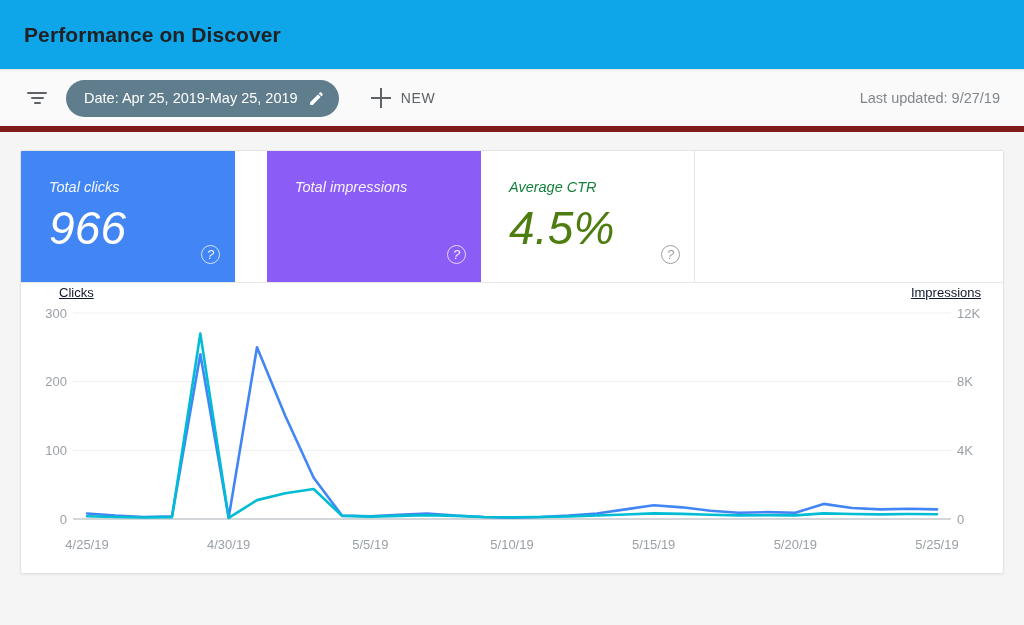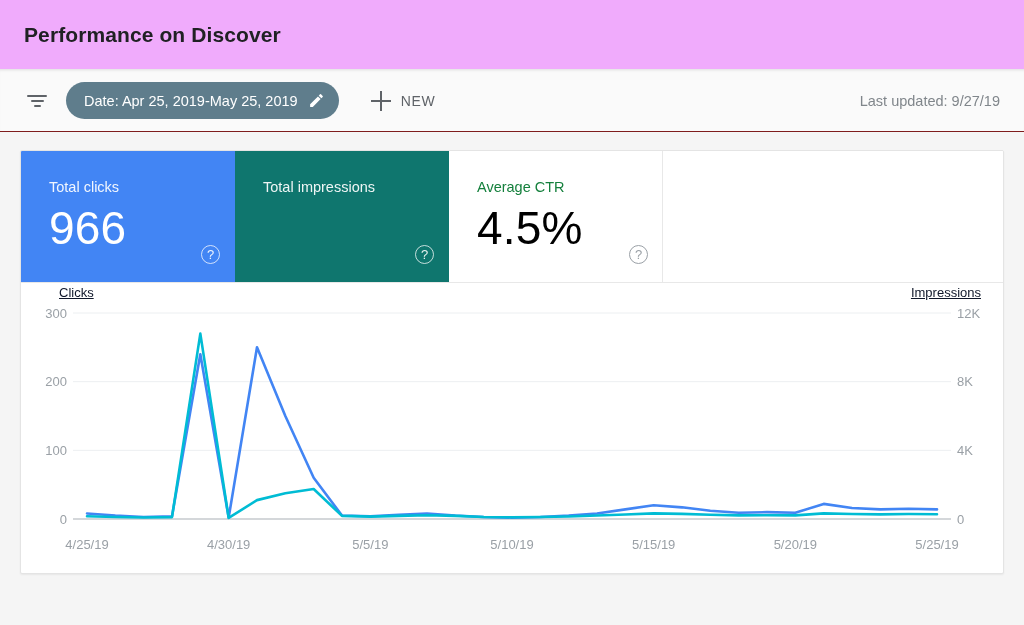"Performance on Discover" .page-header { background: #f0abfc -> #0ea5e9 }
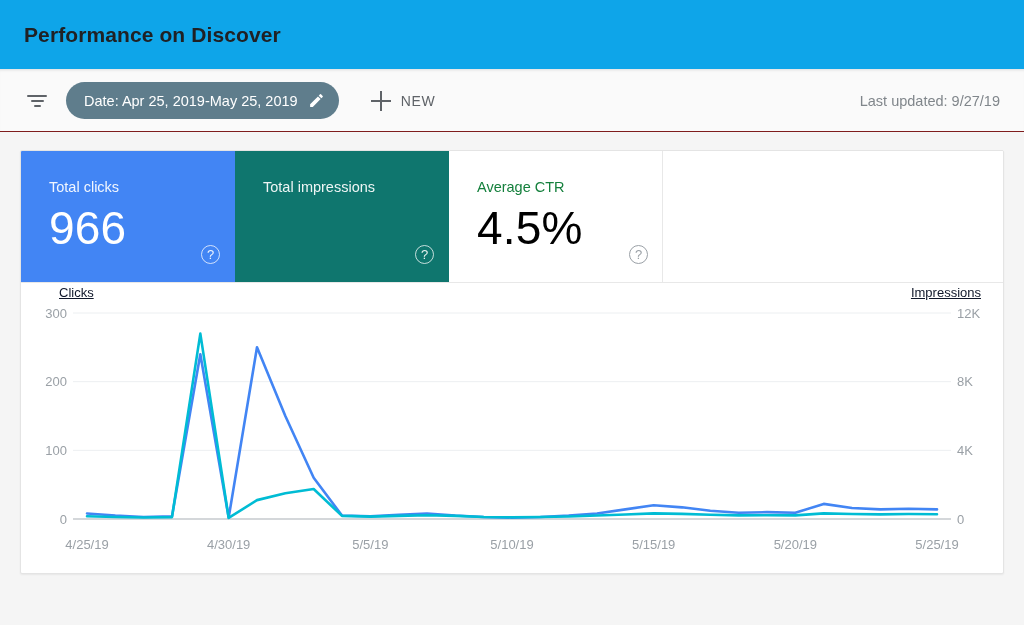"Date: Apr 25, 2019-May 25," .toolbar { border-bottom: 1px solid #7f1d1d -> 6px solid #7f1d1d }
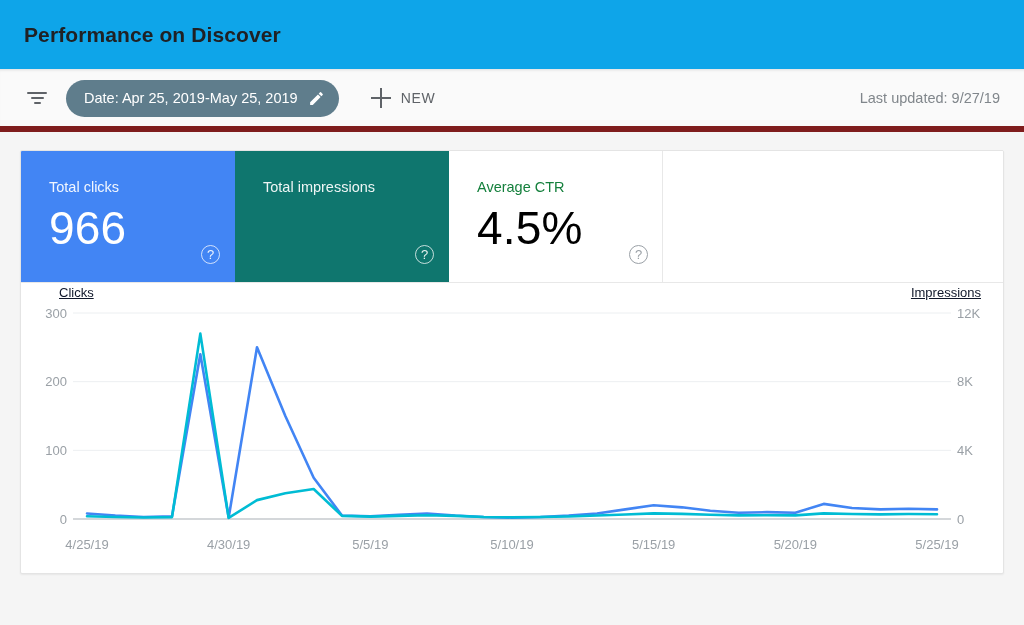"Total clicks" .metrics { font-style: none -> italic }
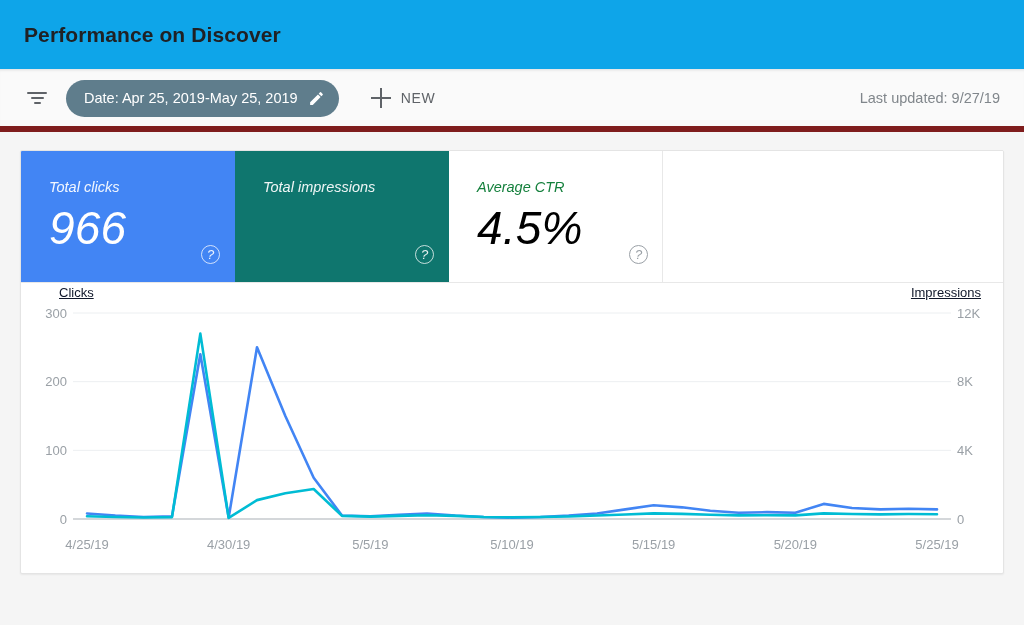"Total impressions" .metric.impressions { background: #0f766e -> #8b5cf6; margin-left: none -> 32px }
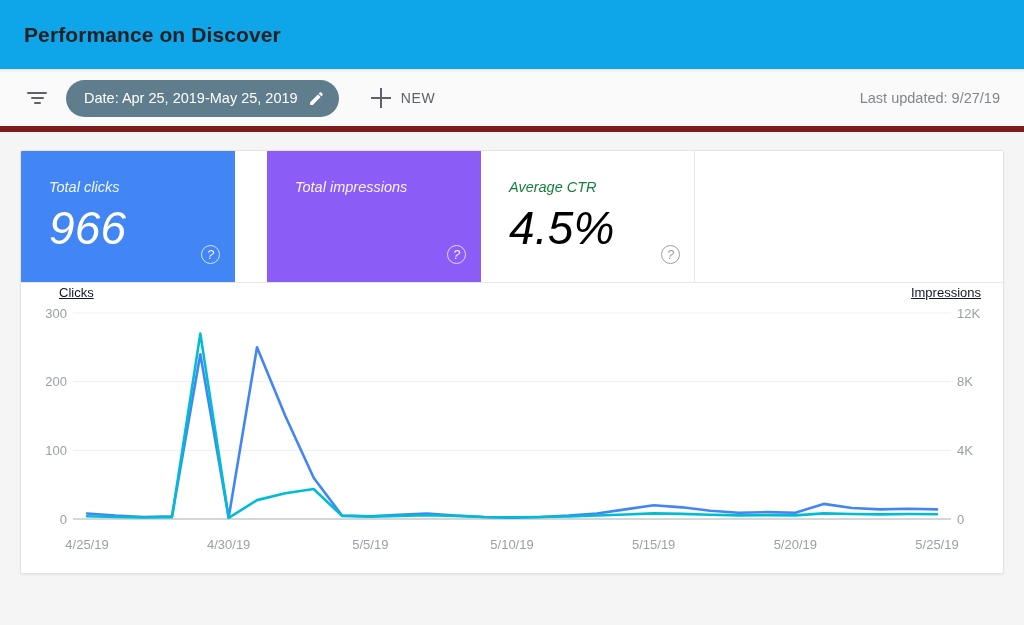"4.5%" .metric.ctr .metric-value { color: #000000 -> #4d7c0f }
